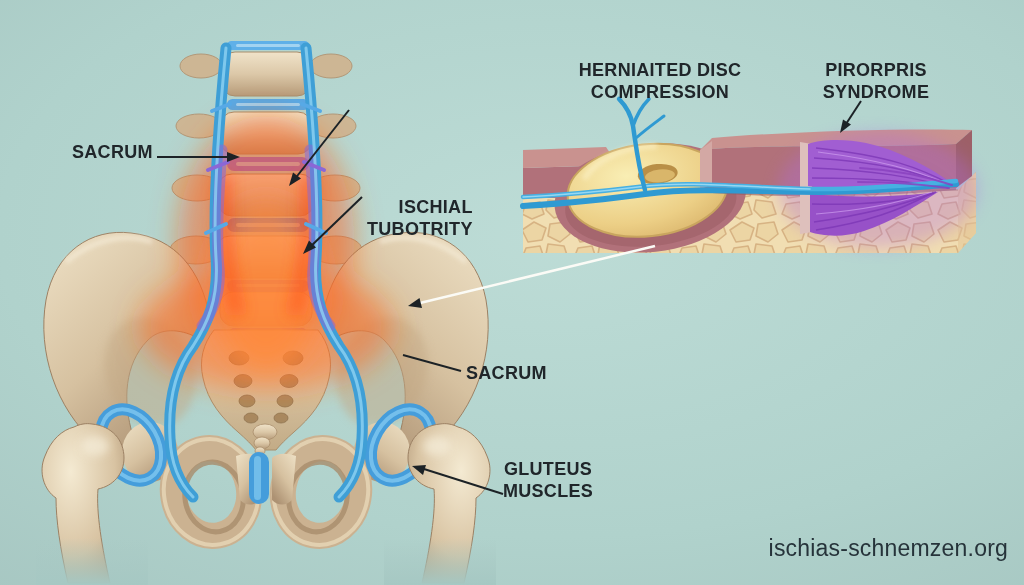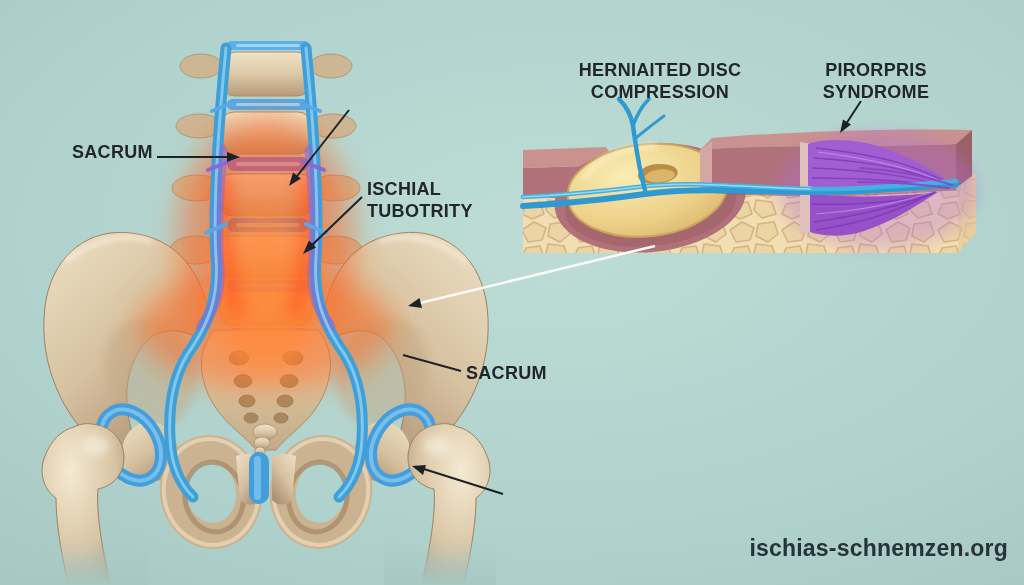"ISCHIAL" div.label { text-align: none -> right; top: 179px -> 197px }
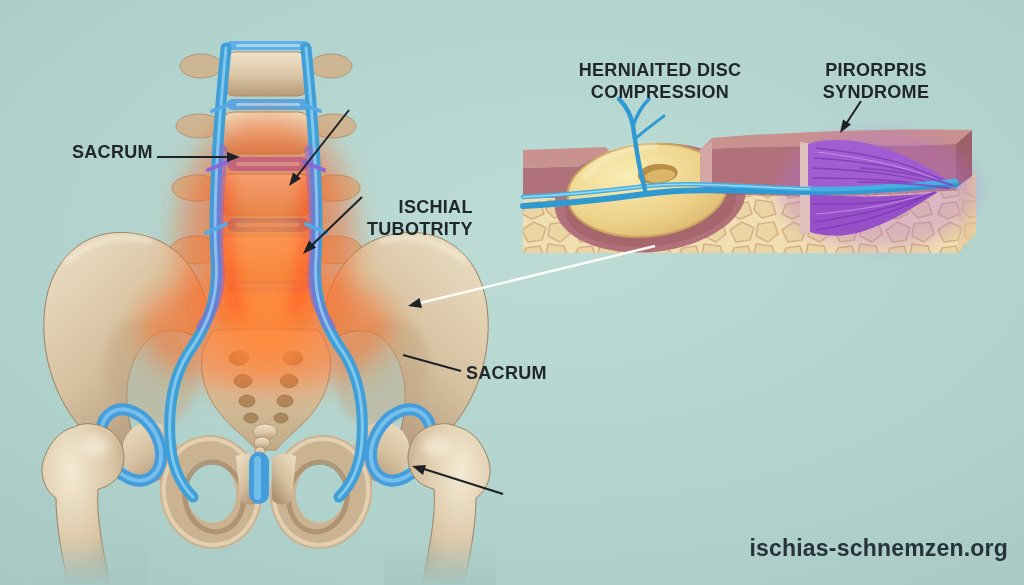"GLUTEUS" div.label { html: none -> <div>GLUTEUS MUSCLES</div> }
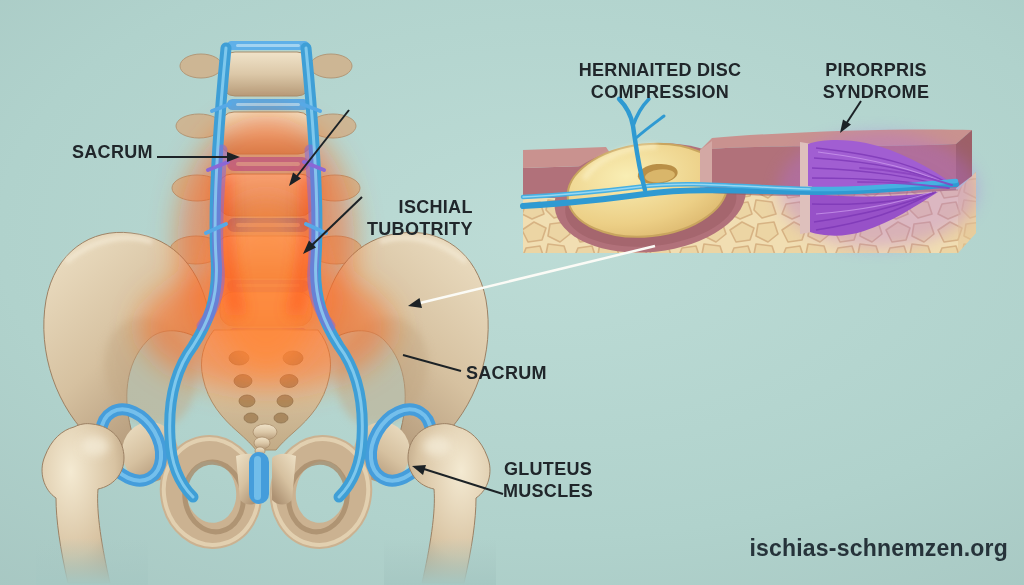"ischias-schnemzen.org" .watermark { font-weight: 700 -> 400 }
